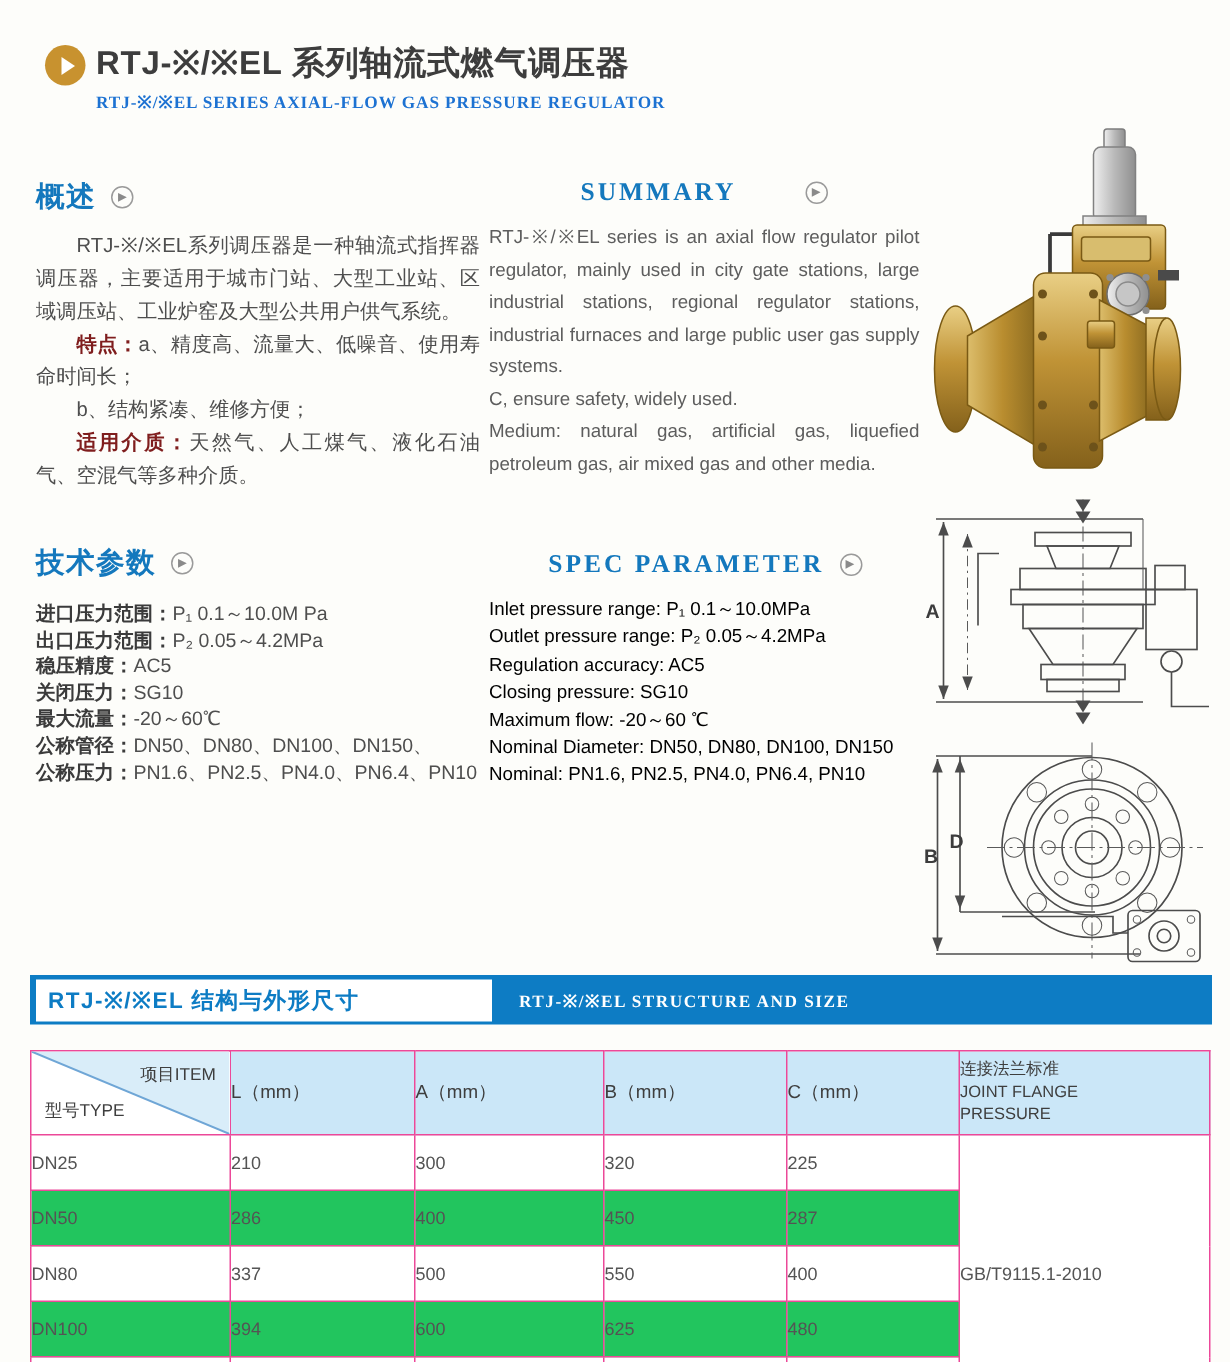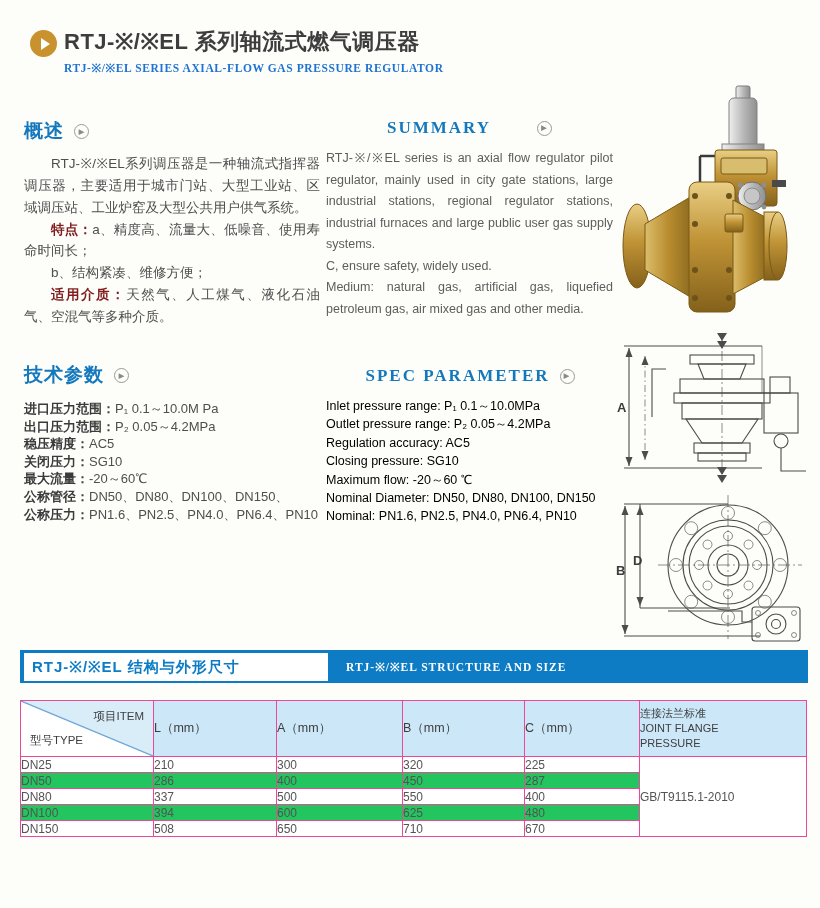"DN25" .size-table tbody td { height: 16px -> 37px }
